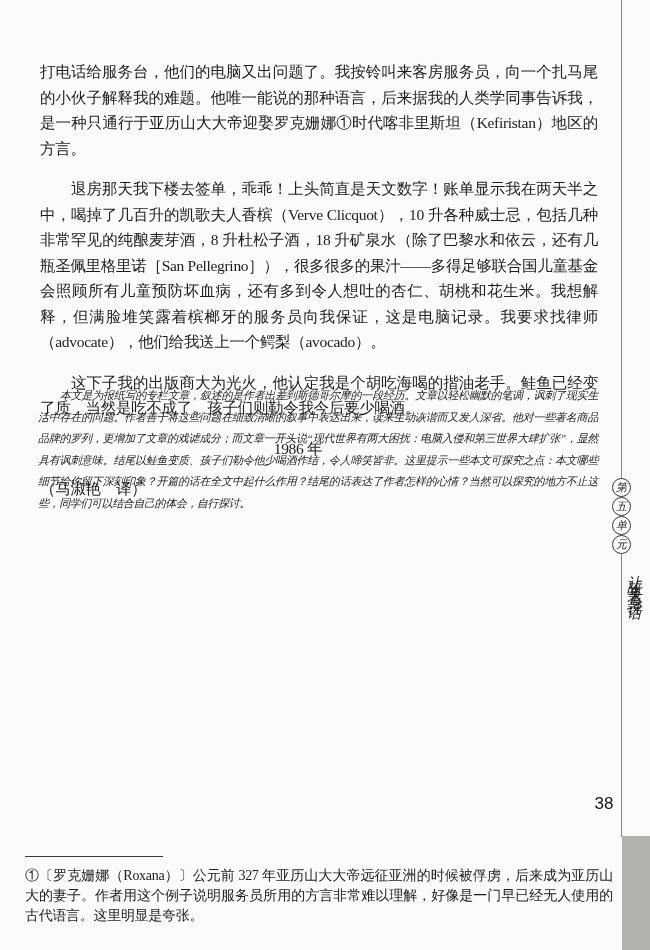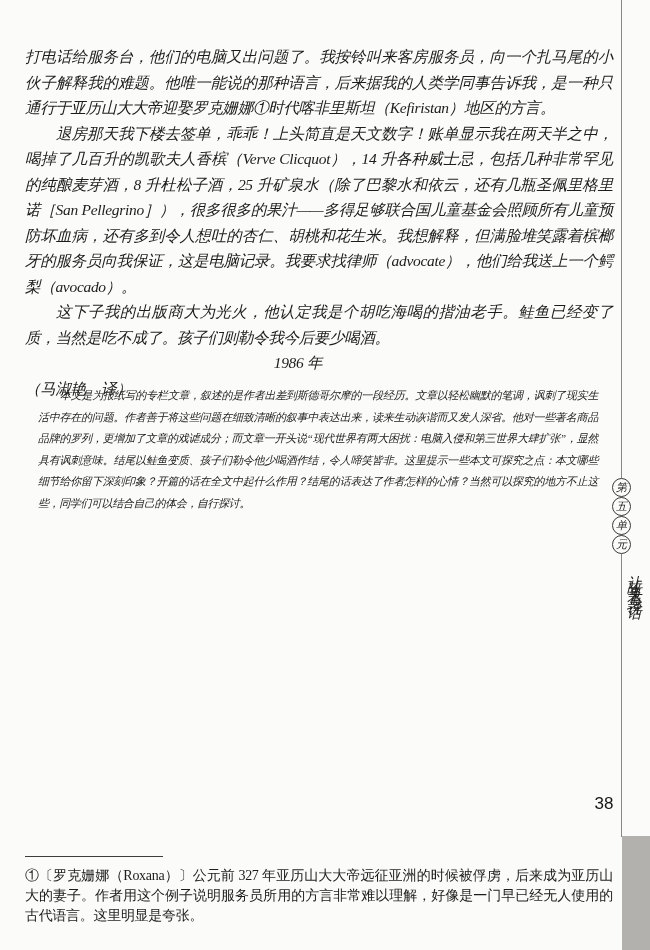"打电话给服务台，他们的电脑又出问题了。我按铃叫来客房服务员，向一个扎马尾的小伙子" .article p { font-style: italic -> none; margin: 0 -> 15px }
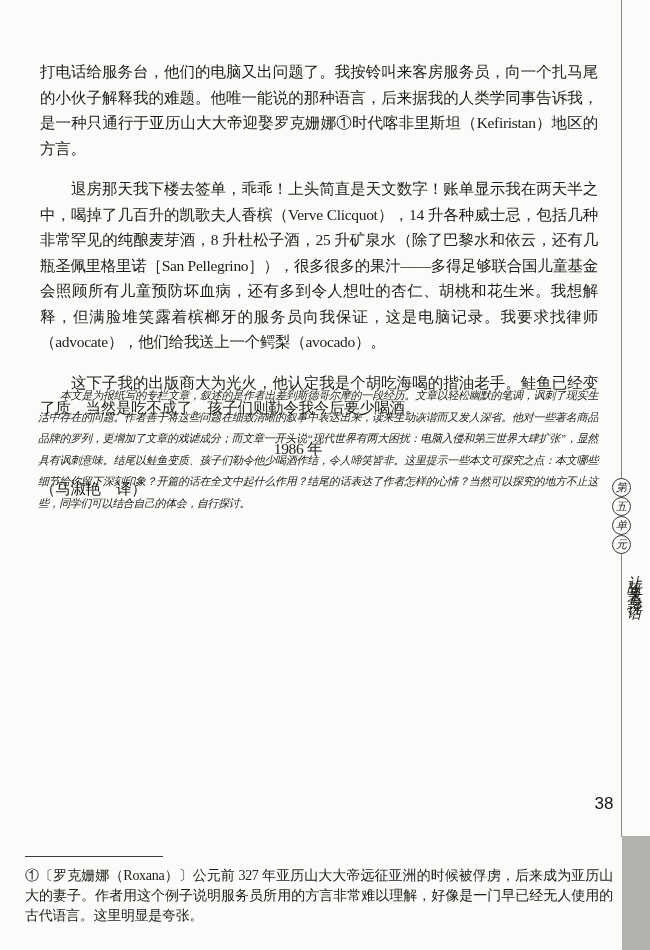"退房那天我下楼去签单，乖乖！上头简直是天文数字！账单显示我在两天半之中，喝掉了几" p.indent { text: 14 升各种威士忌，包括几种非常罕见的纯酿麦芽酒，8 升杜松子酒，25 -> 10 升各种威士忌，包括几种非常罕见的纯酿麦芽酒，8 升杜松子酒，18 }
